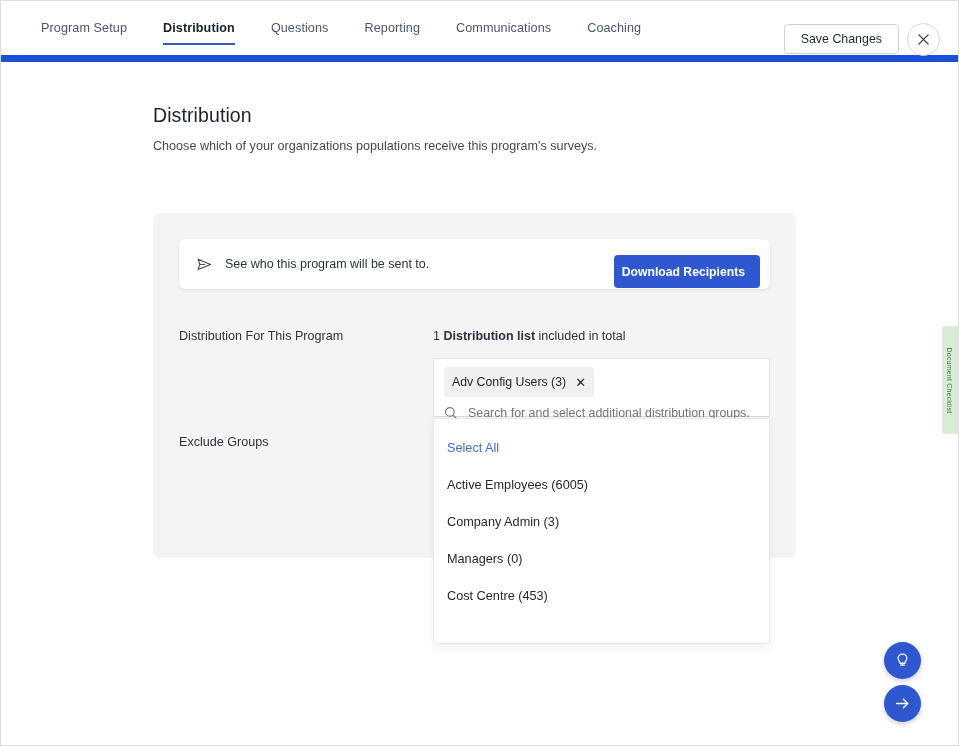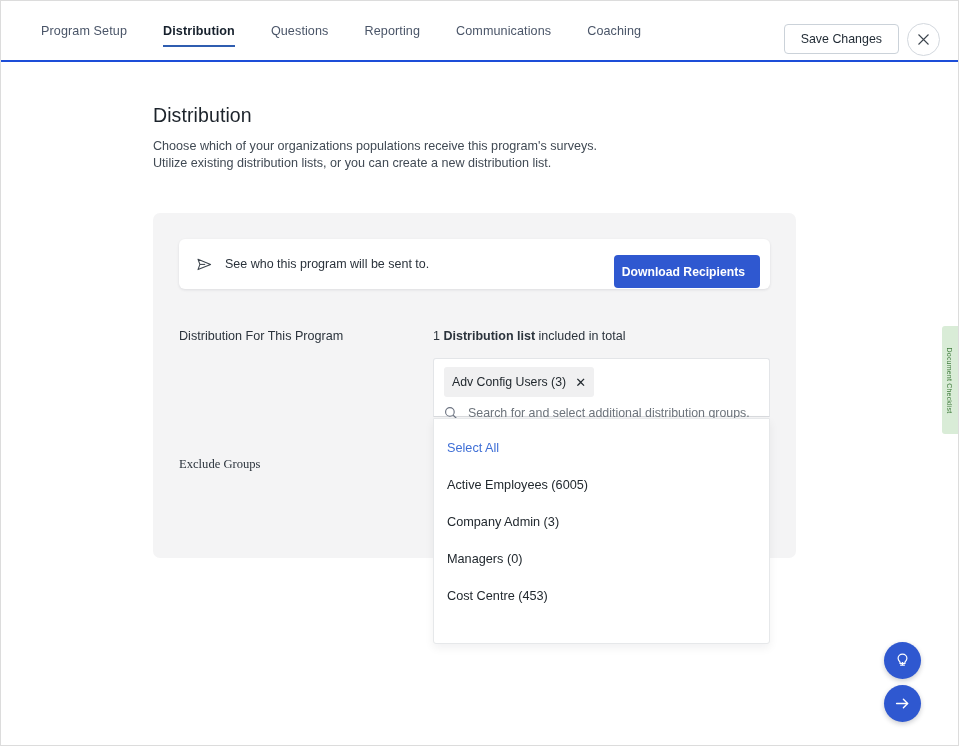"Program Setup" .topbar { border-bottom: 2px solid #1d4ed8 -> 7px solid #1d4ed8 }
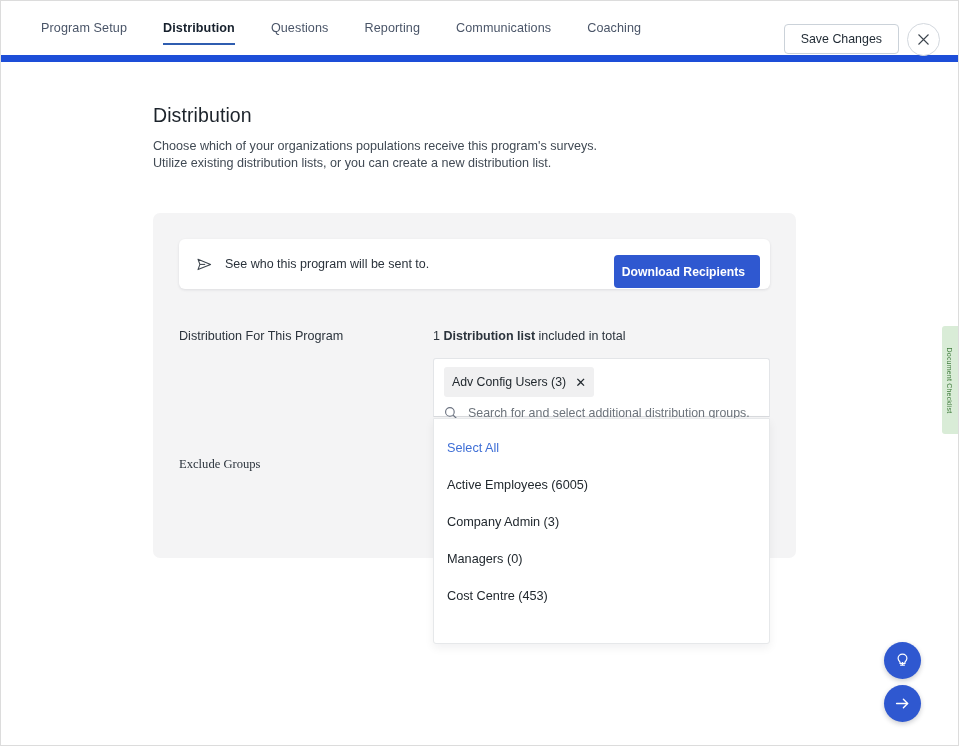"Utilize existing distribution lists, or" div { html: <div>Utilize existing distribution lists, or you can create a new distribution list.</div> -> none }
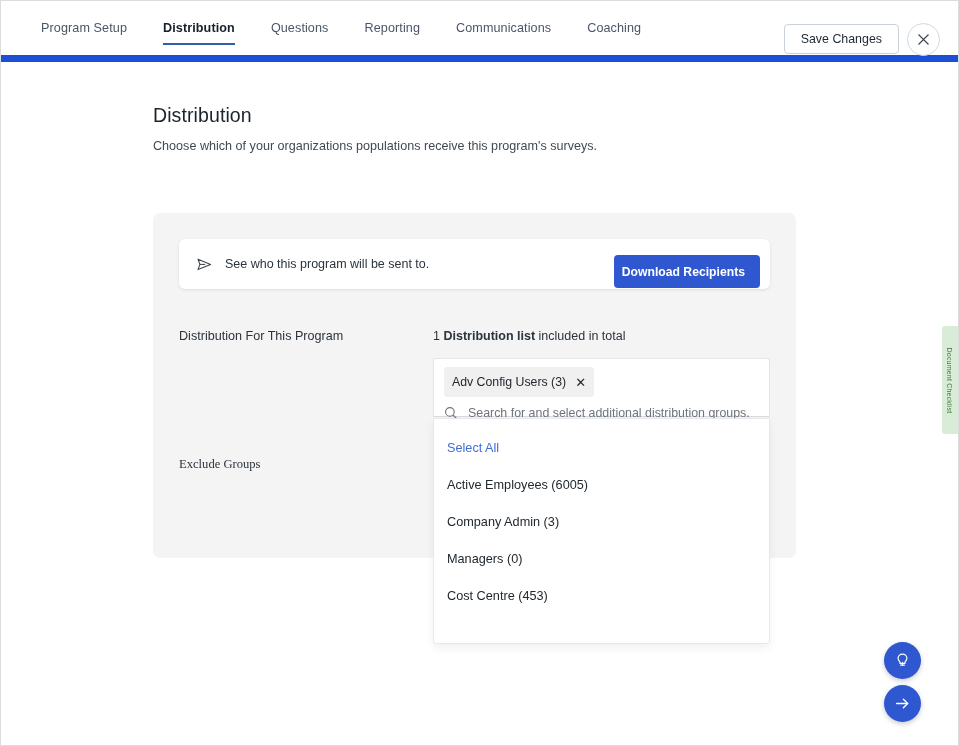"Exclude Groups" .row-label.excl { font-family: Liberation Serif, serif -> none; top: 456px -> 434px }
